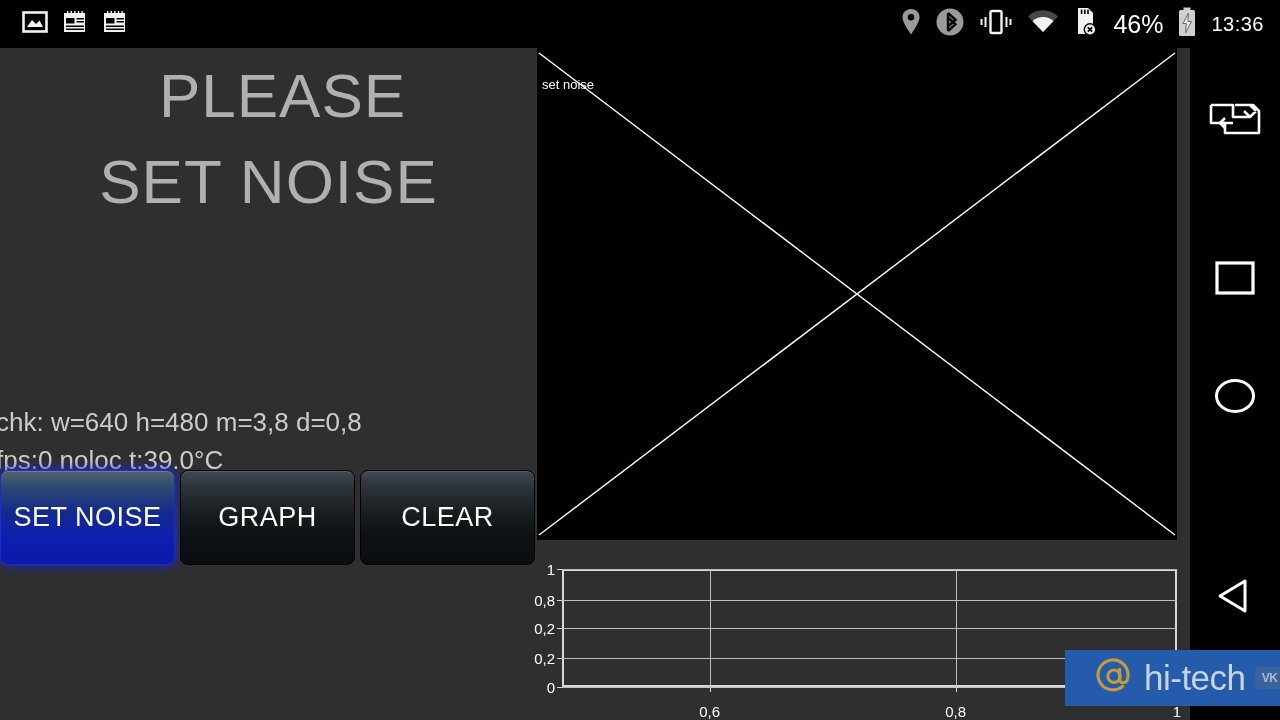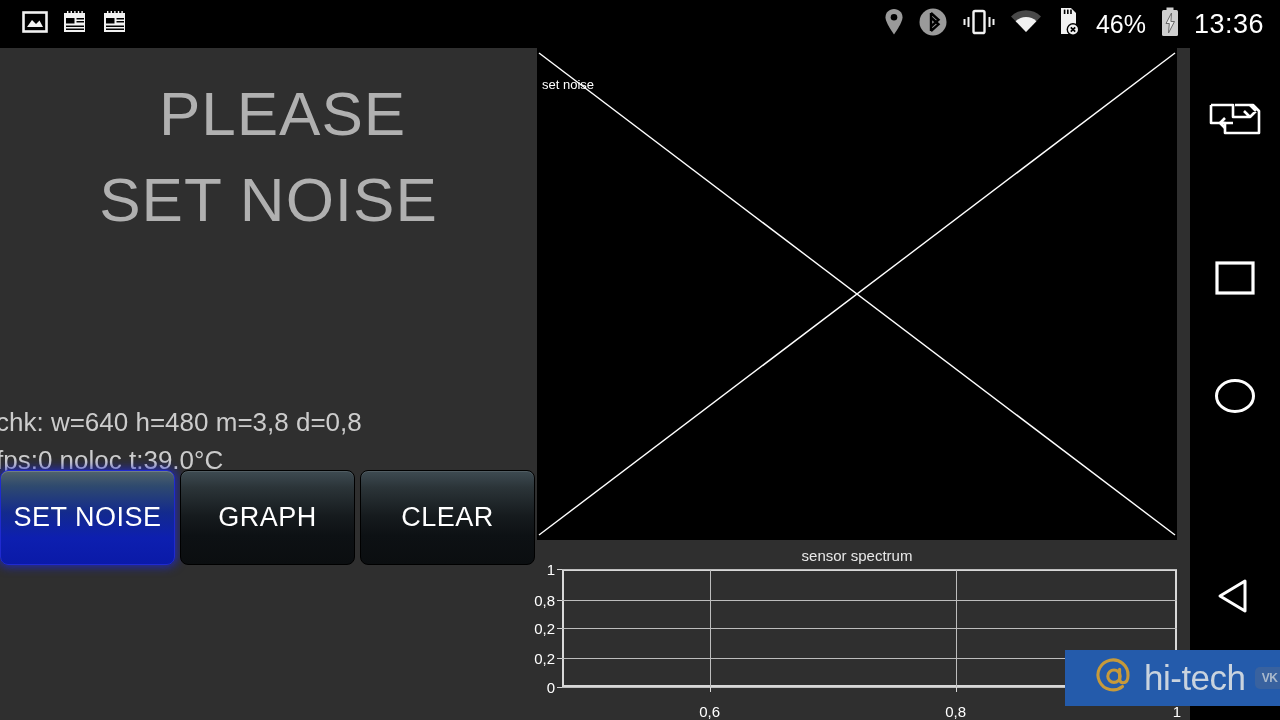"13:36" #clock { font-size: 27px -> 20px }
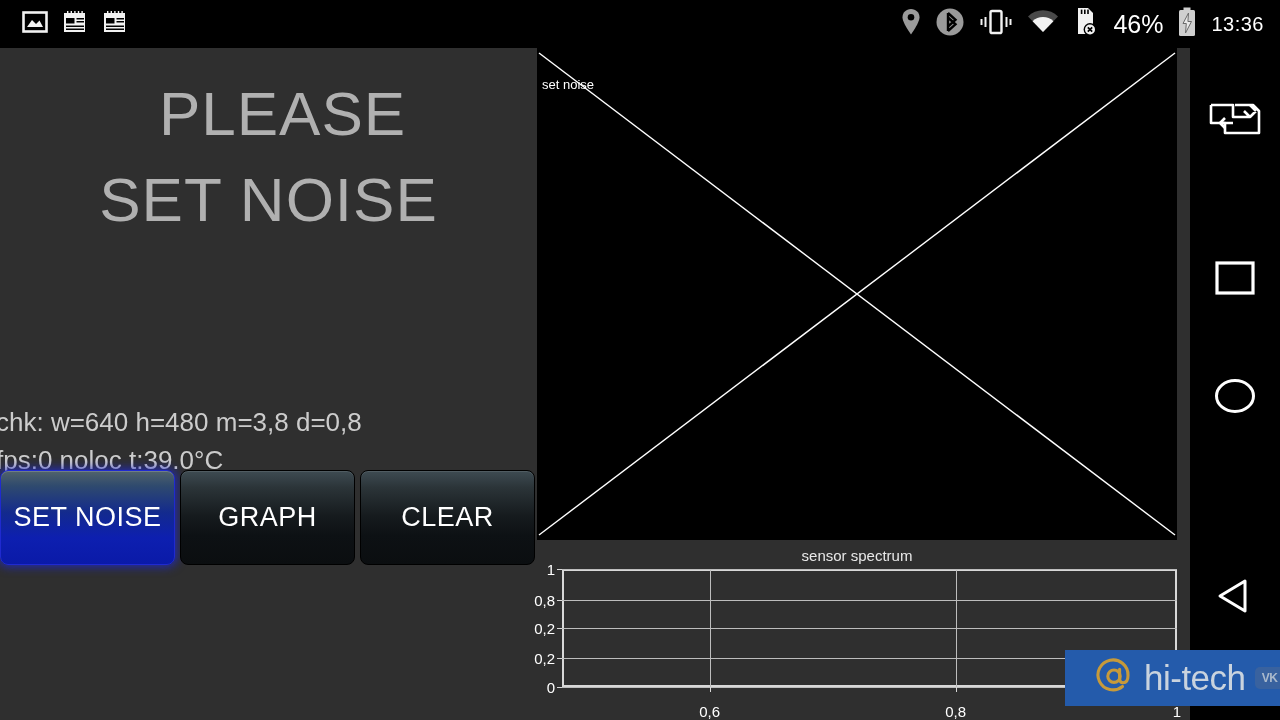"PLEASE" #please-msg .line1 { margin-top: 18px -> none }
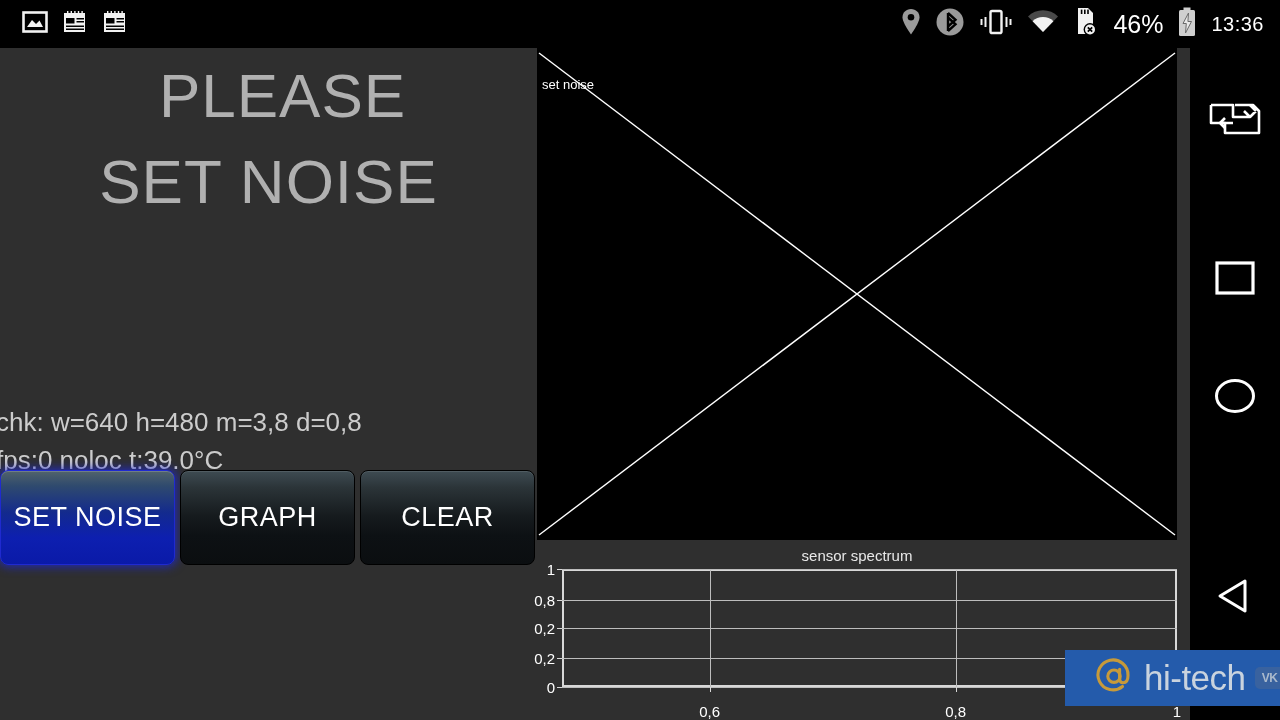"sensor spectrum" div { html: <div>sensor spectrum</div> -> none }
